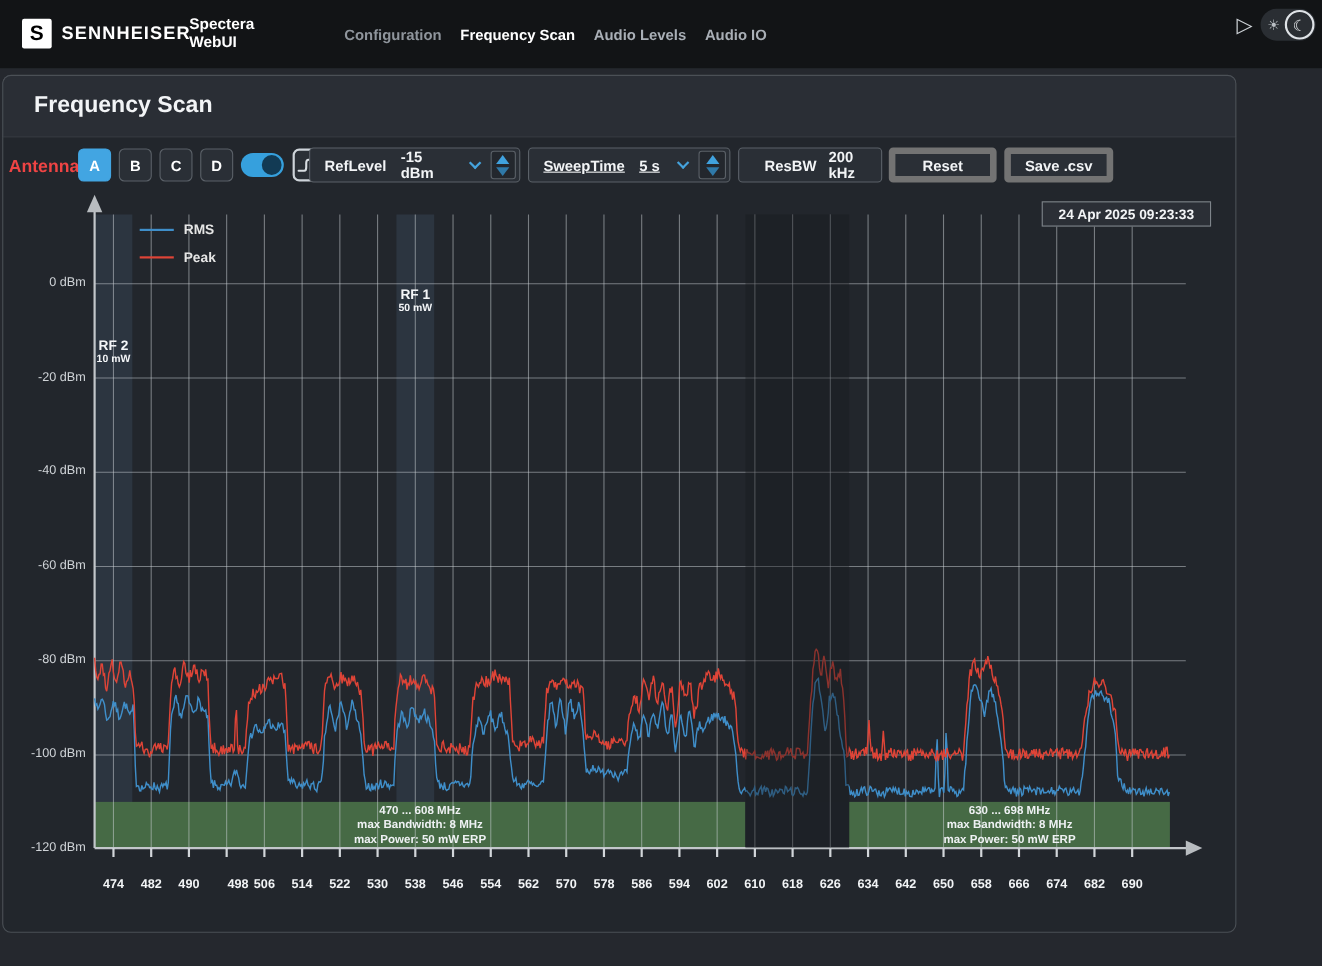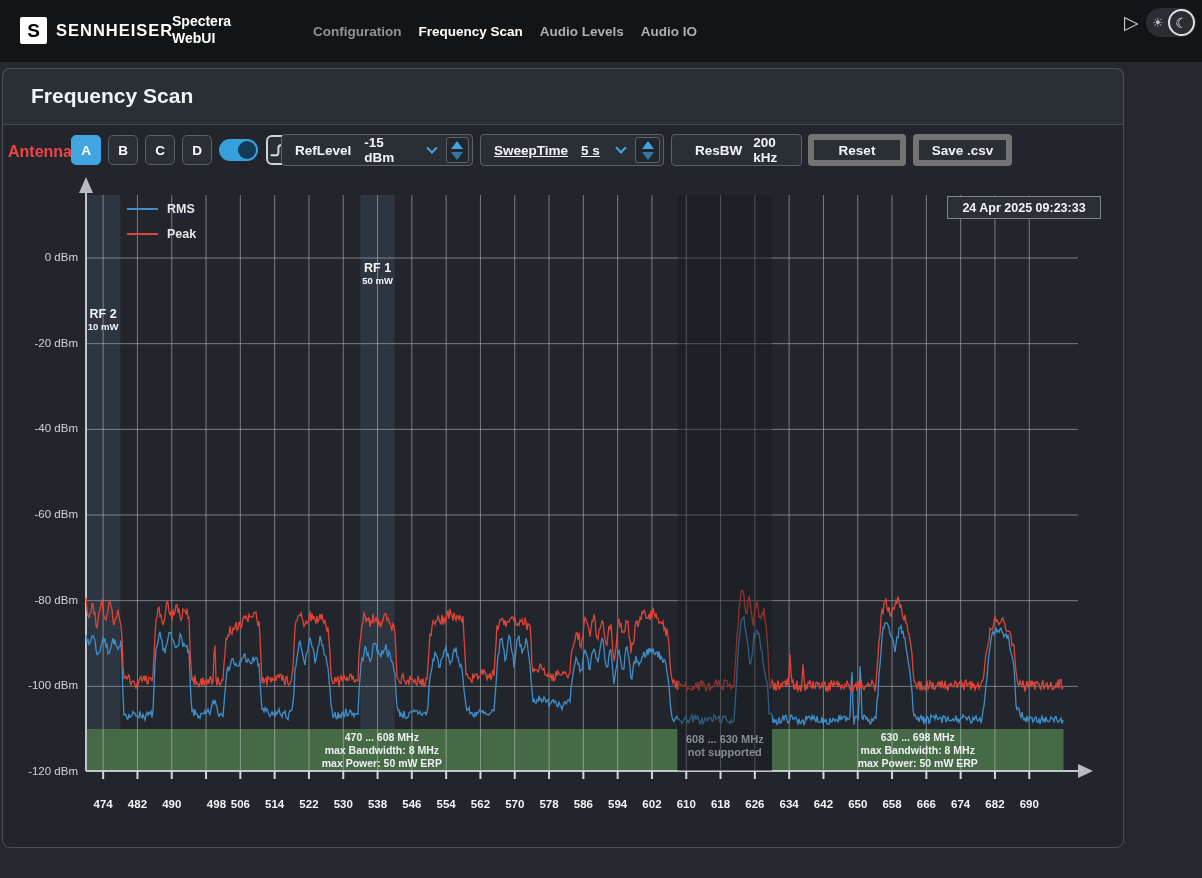"24 Apr 2025 09:23:33" #timestamp { top: 196px -> 183px }
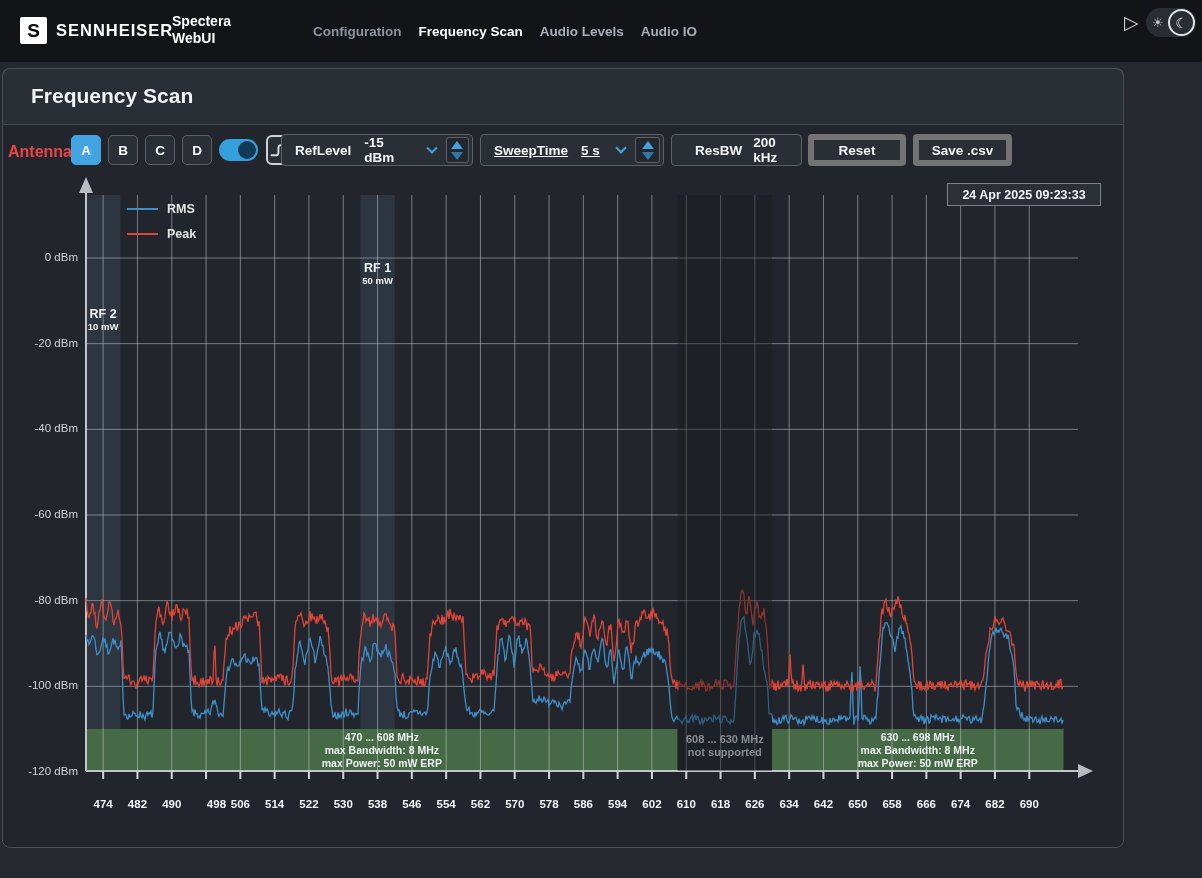"608 ... 630 MHz" div.band-text { html: <div>608 ... 630 MHz<br>not supported</div> -> none }
